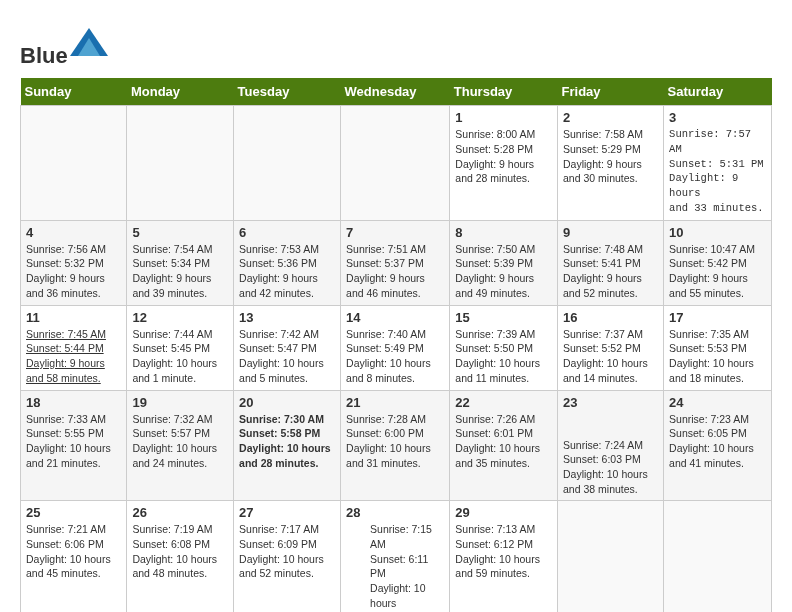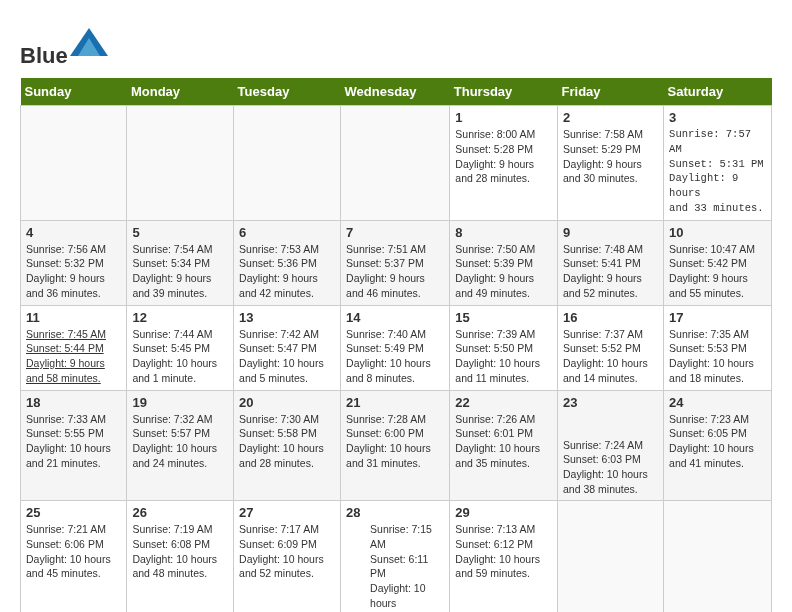"Sunrise: 7:30 AM" div.day-info { font-weight: none -> bold }
